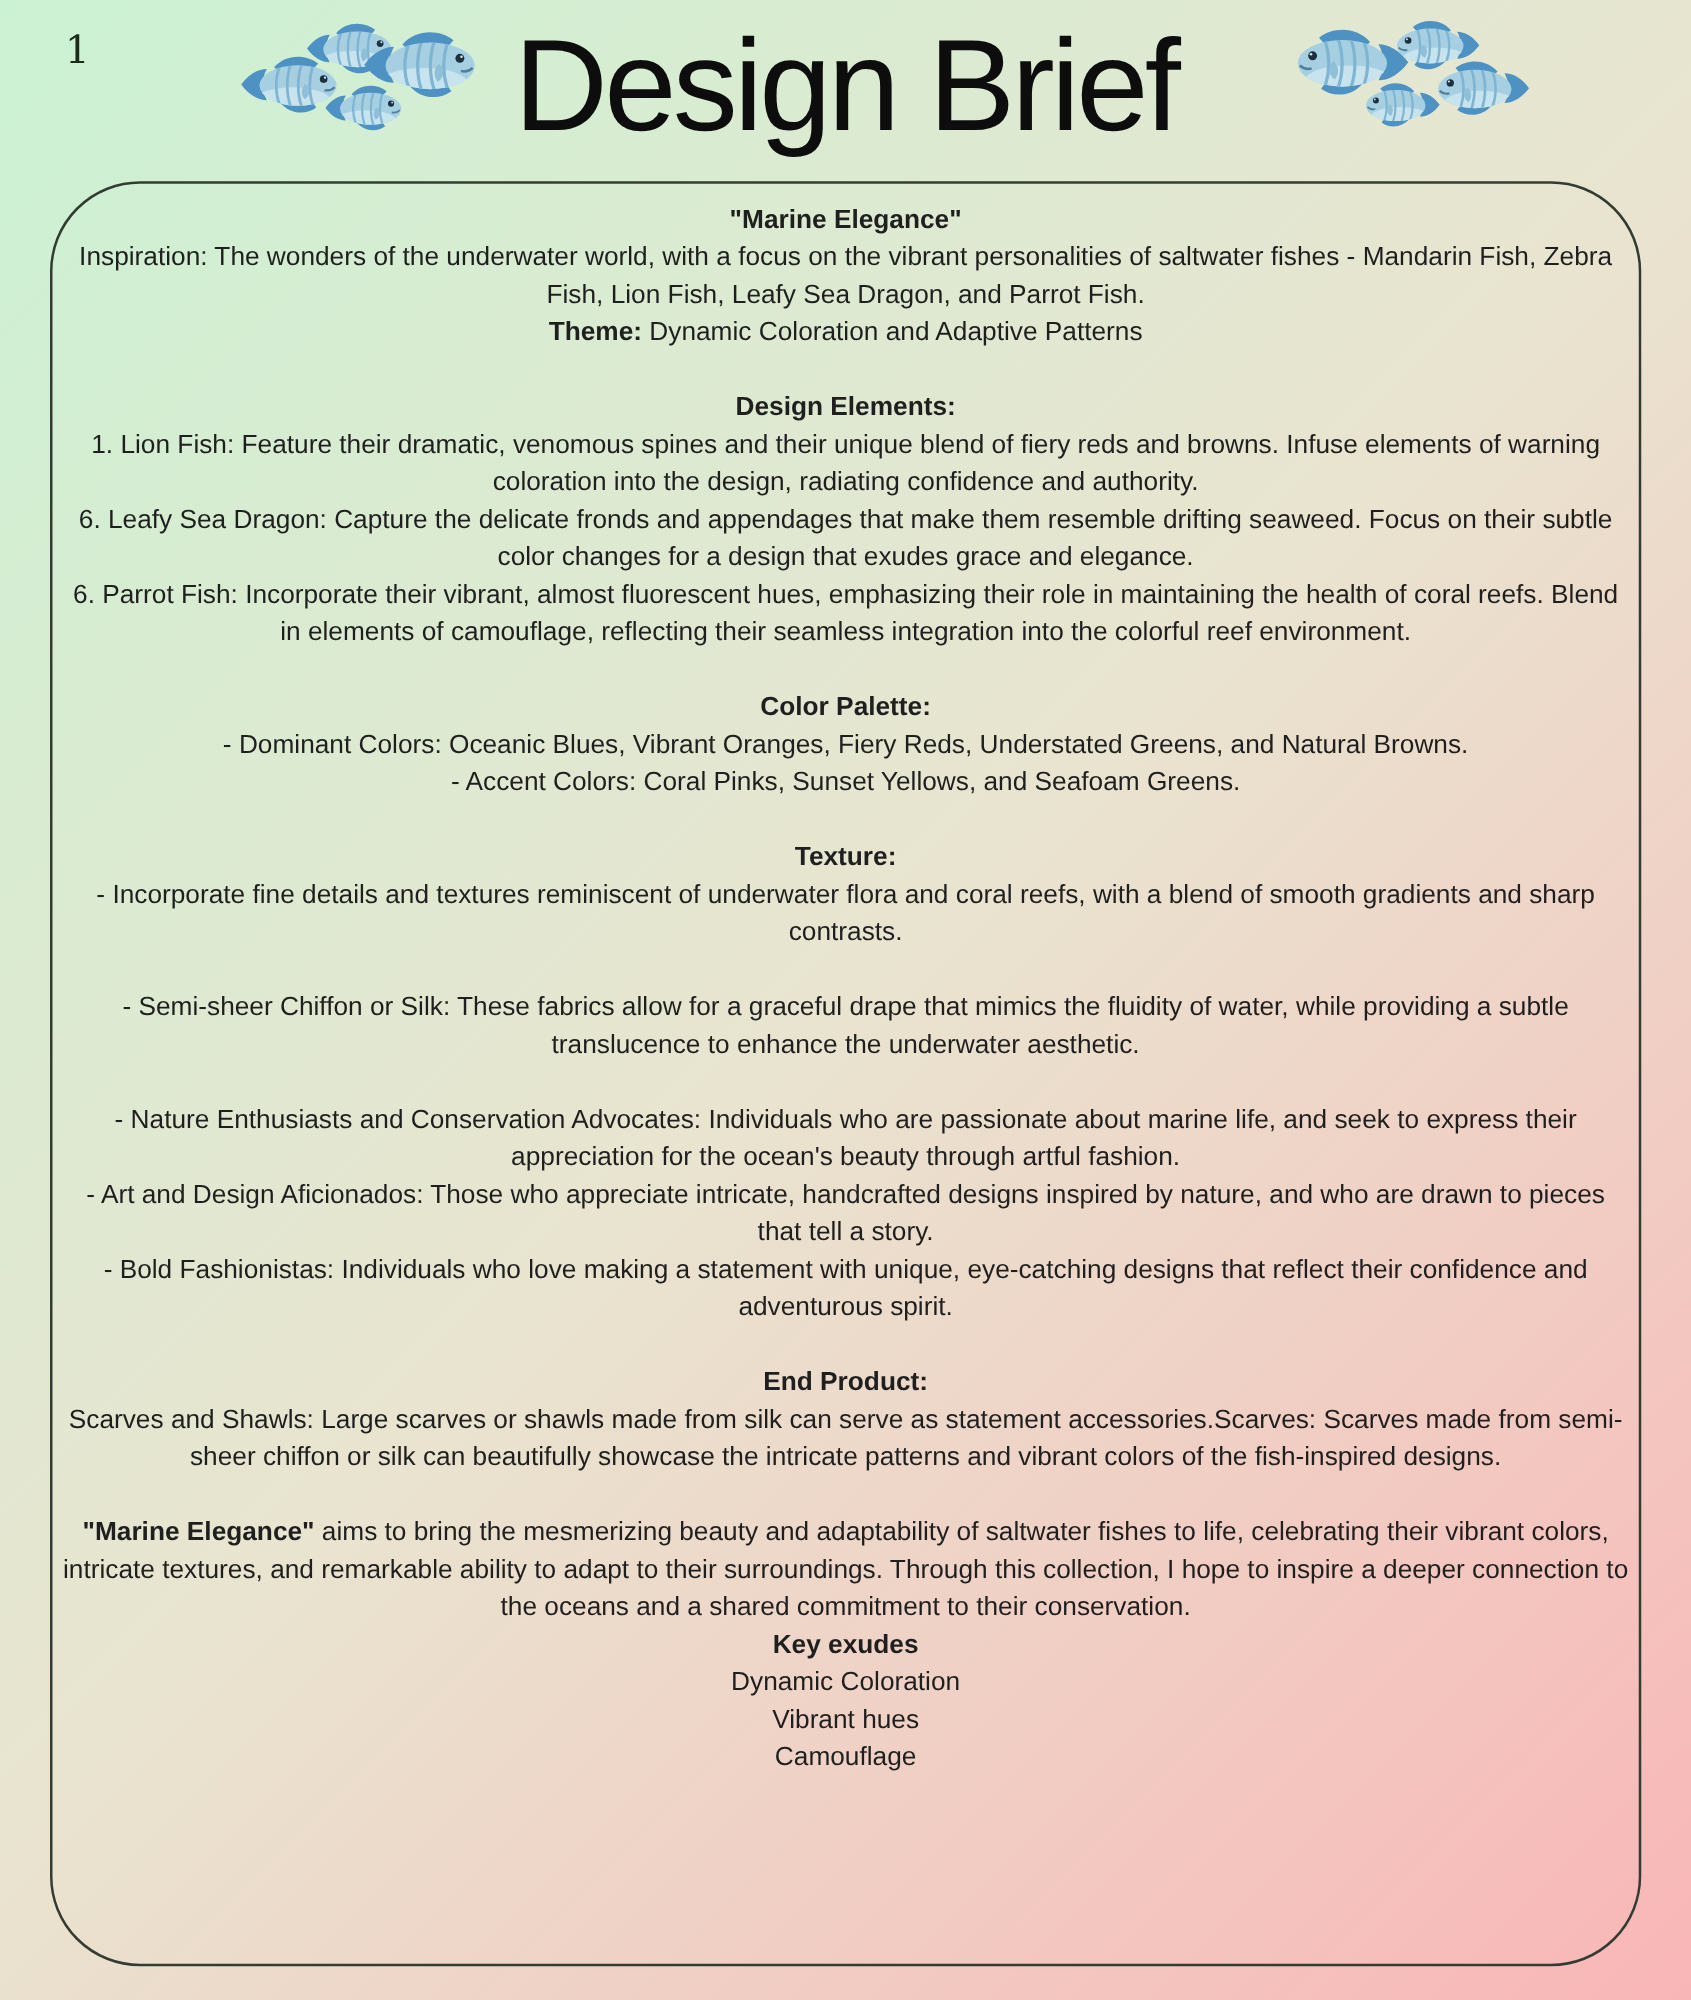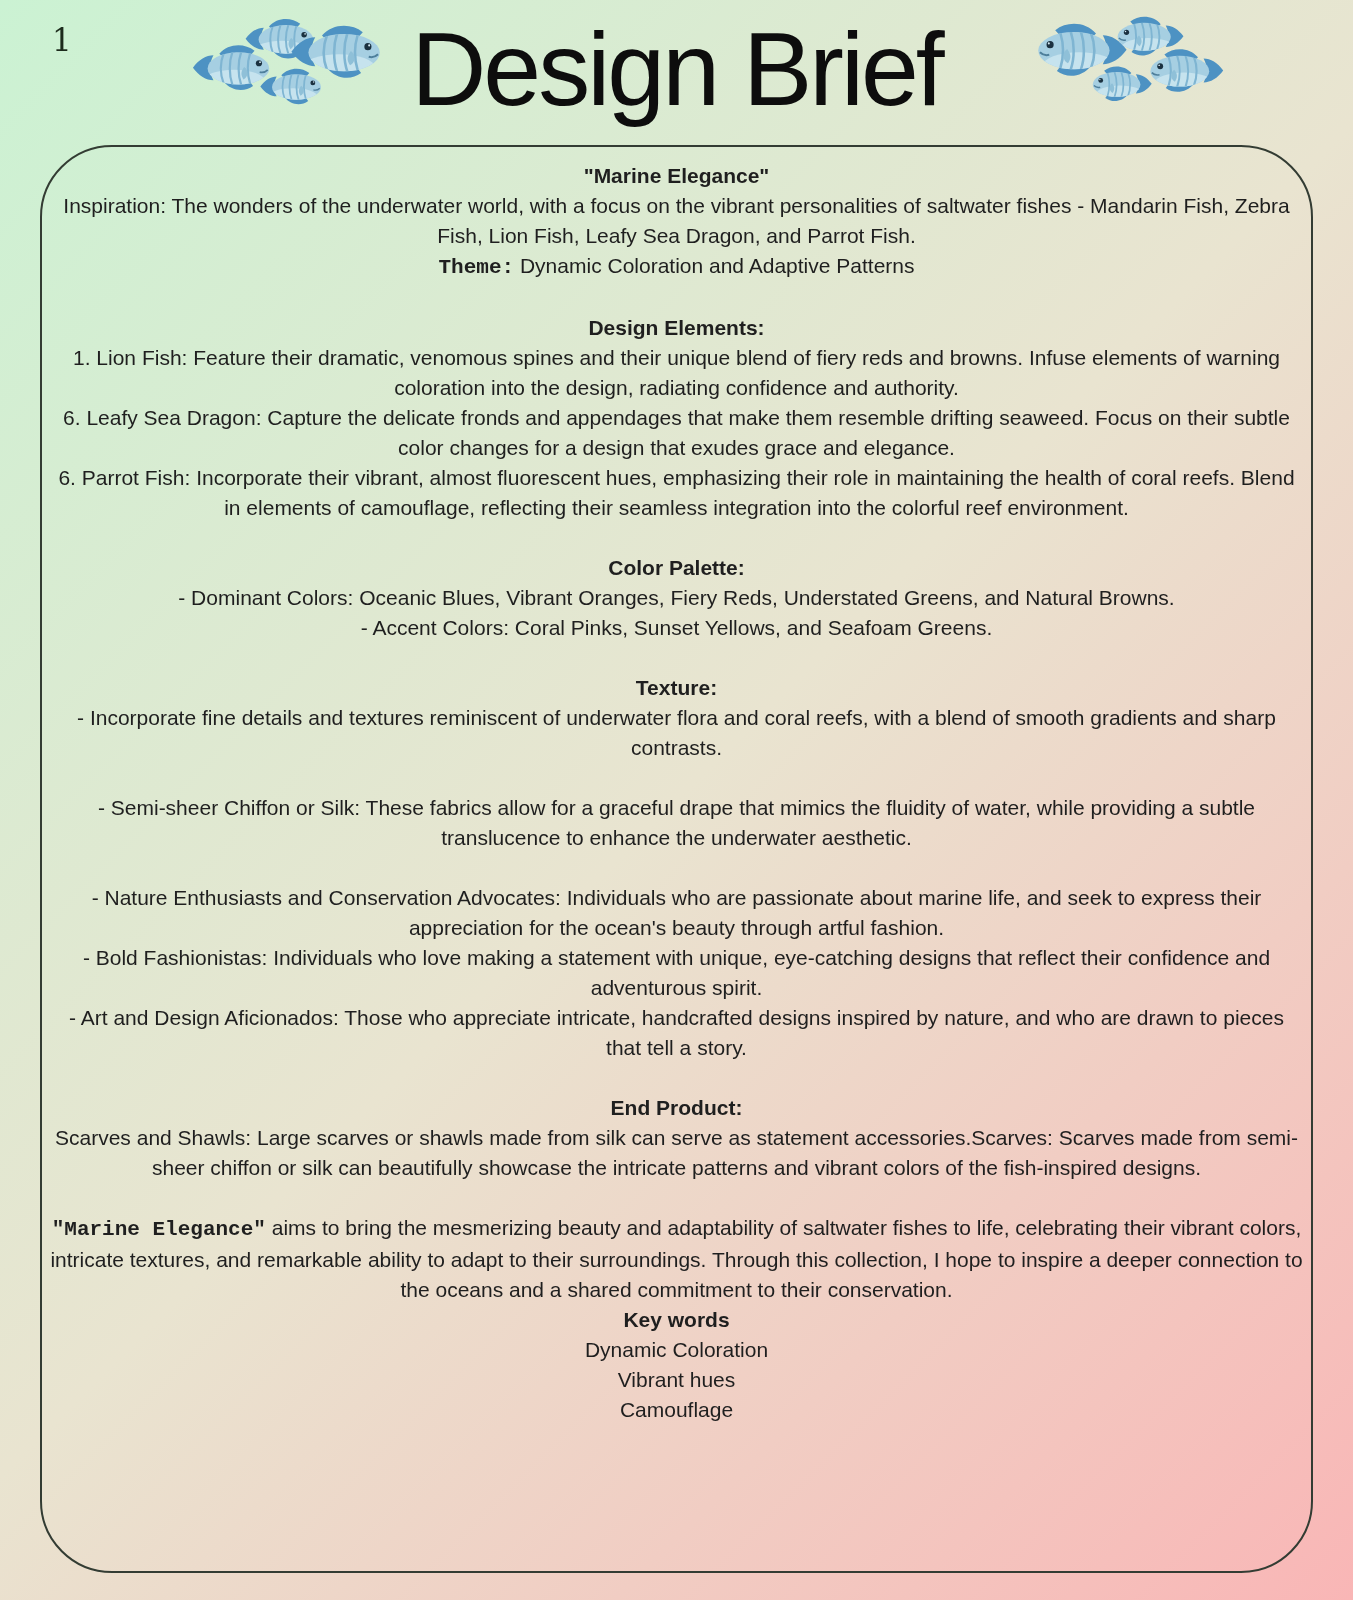"Theme:" b { font-family: Liberation Mono, monospace -> none }
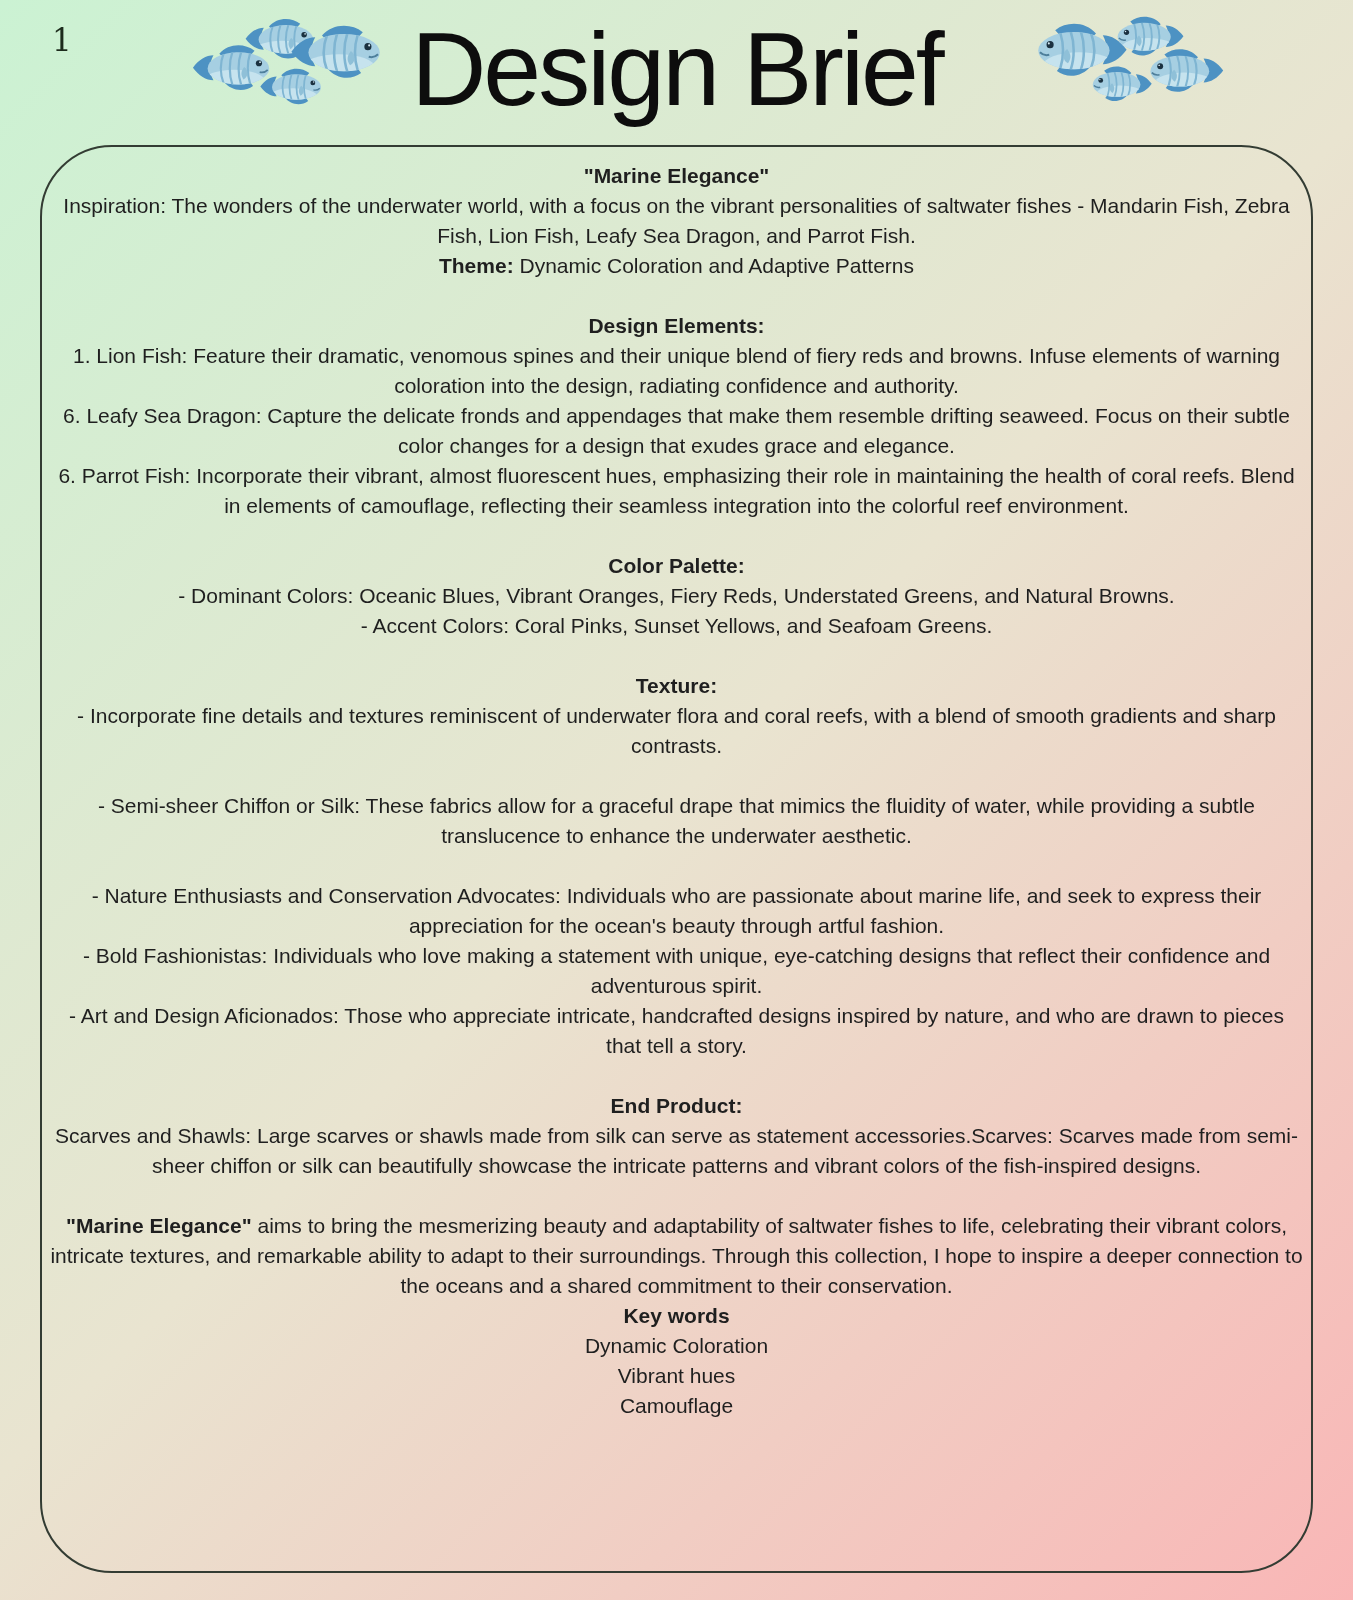"- Bold Fashionistas: Individuals who" p { order: before "- Art and Design Aficionados:" -> after "- Art and Design Aficionados:" }
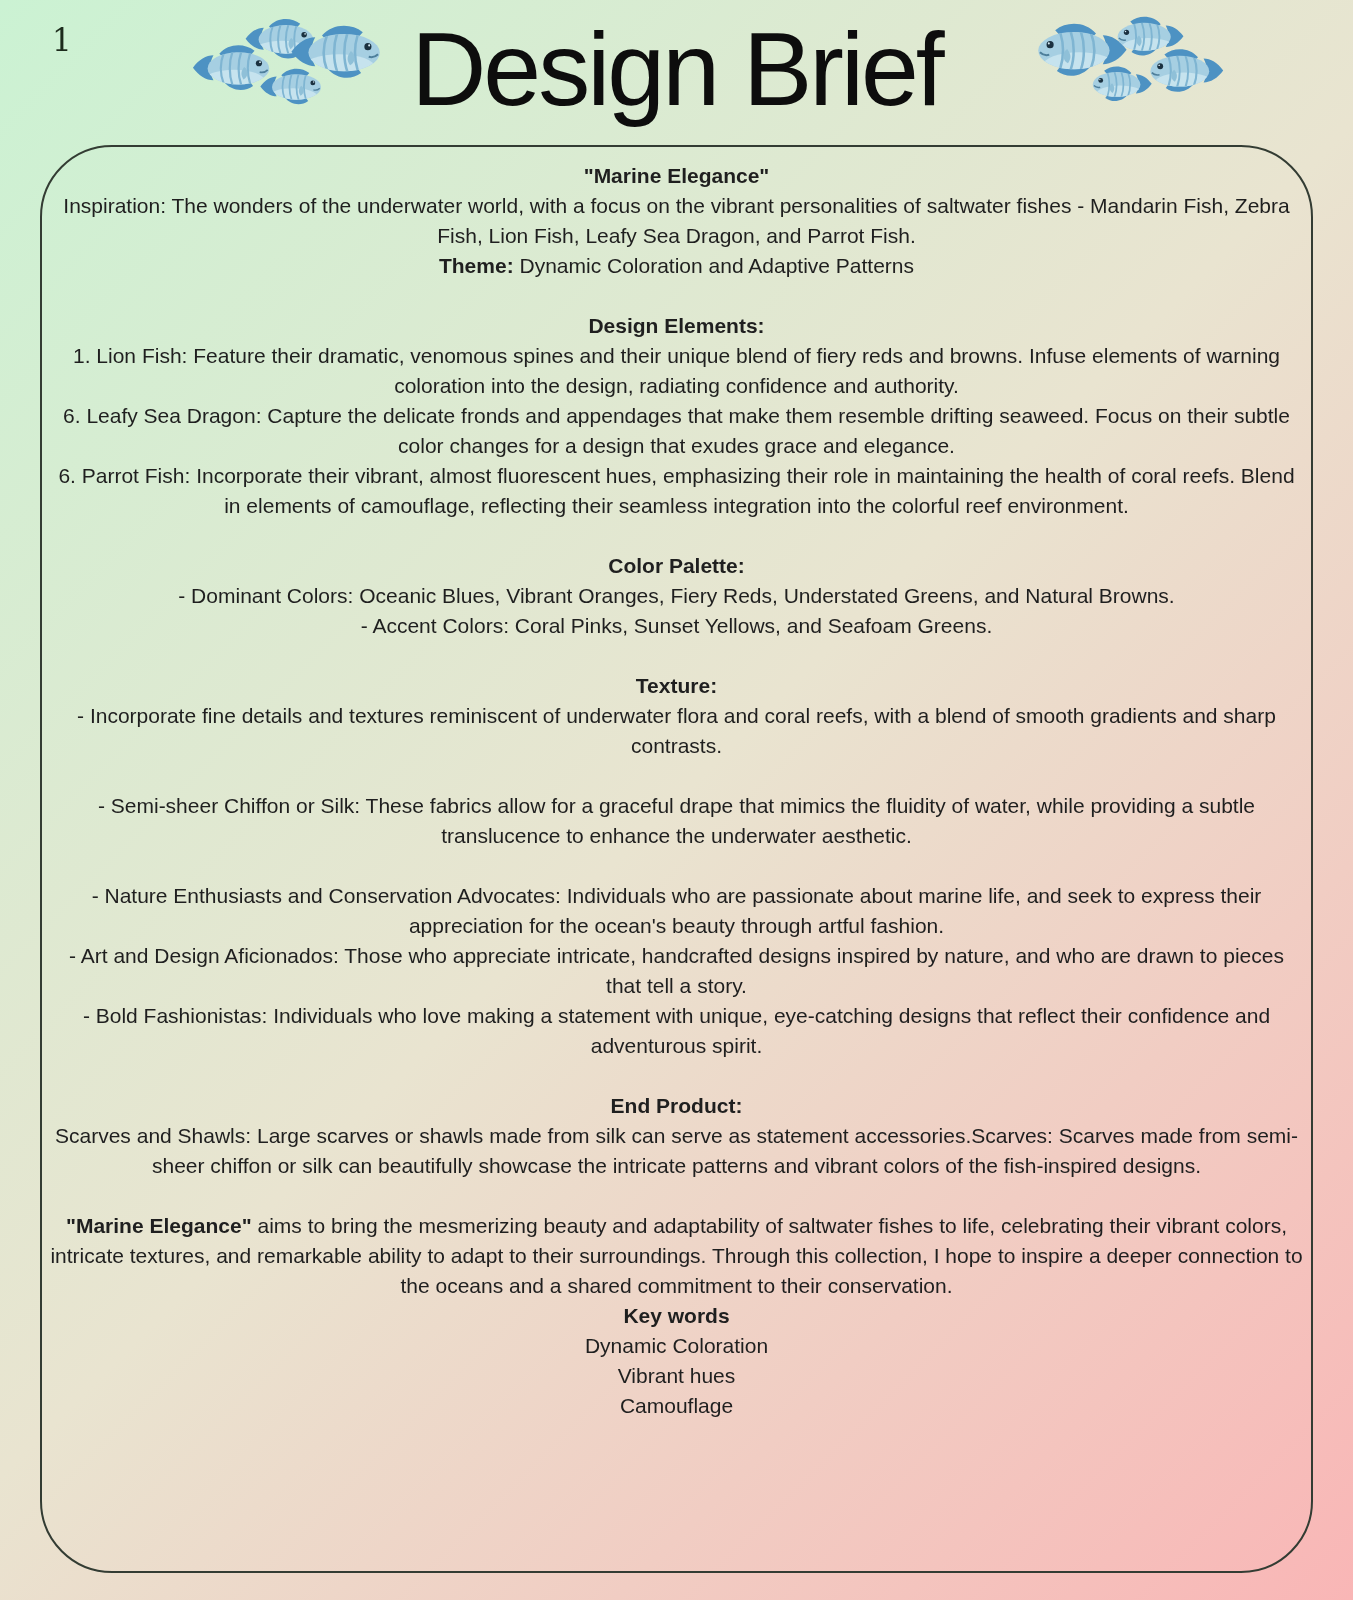"Key words" h2 { text: words -> exudes }
